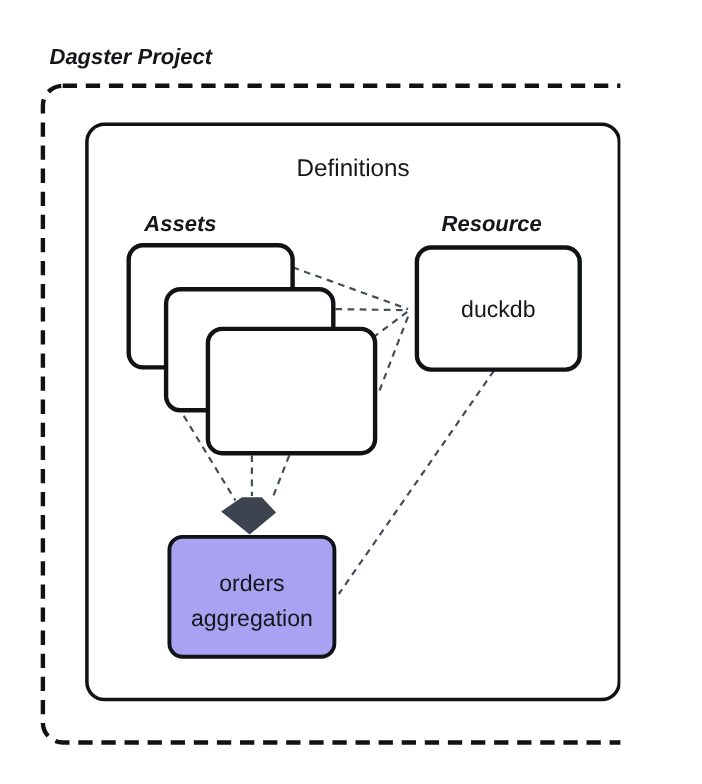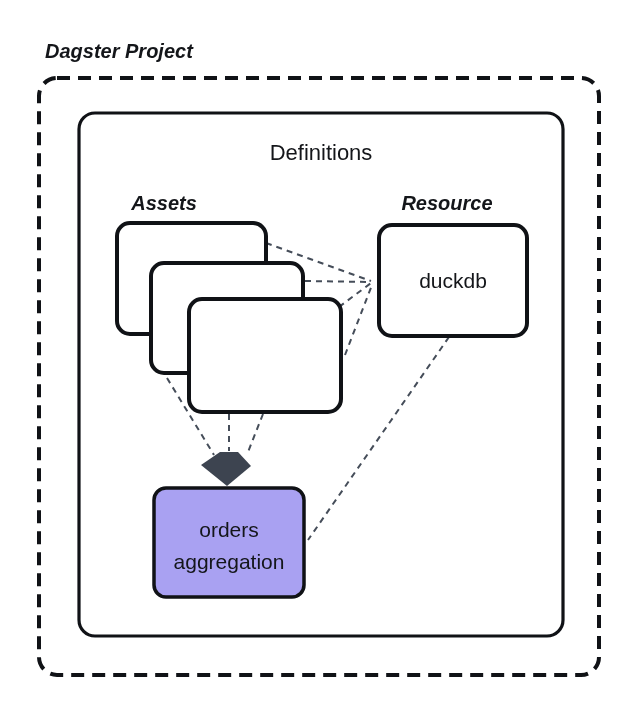"Dagster Project" .canvas { width: 638px -> 564px }
